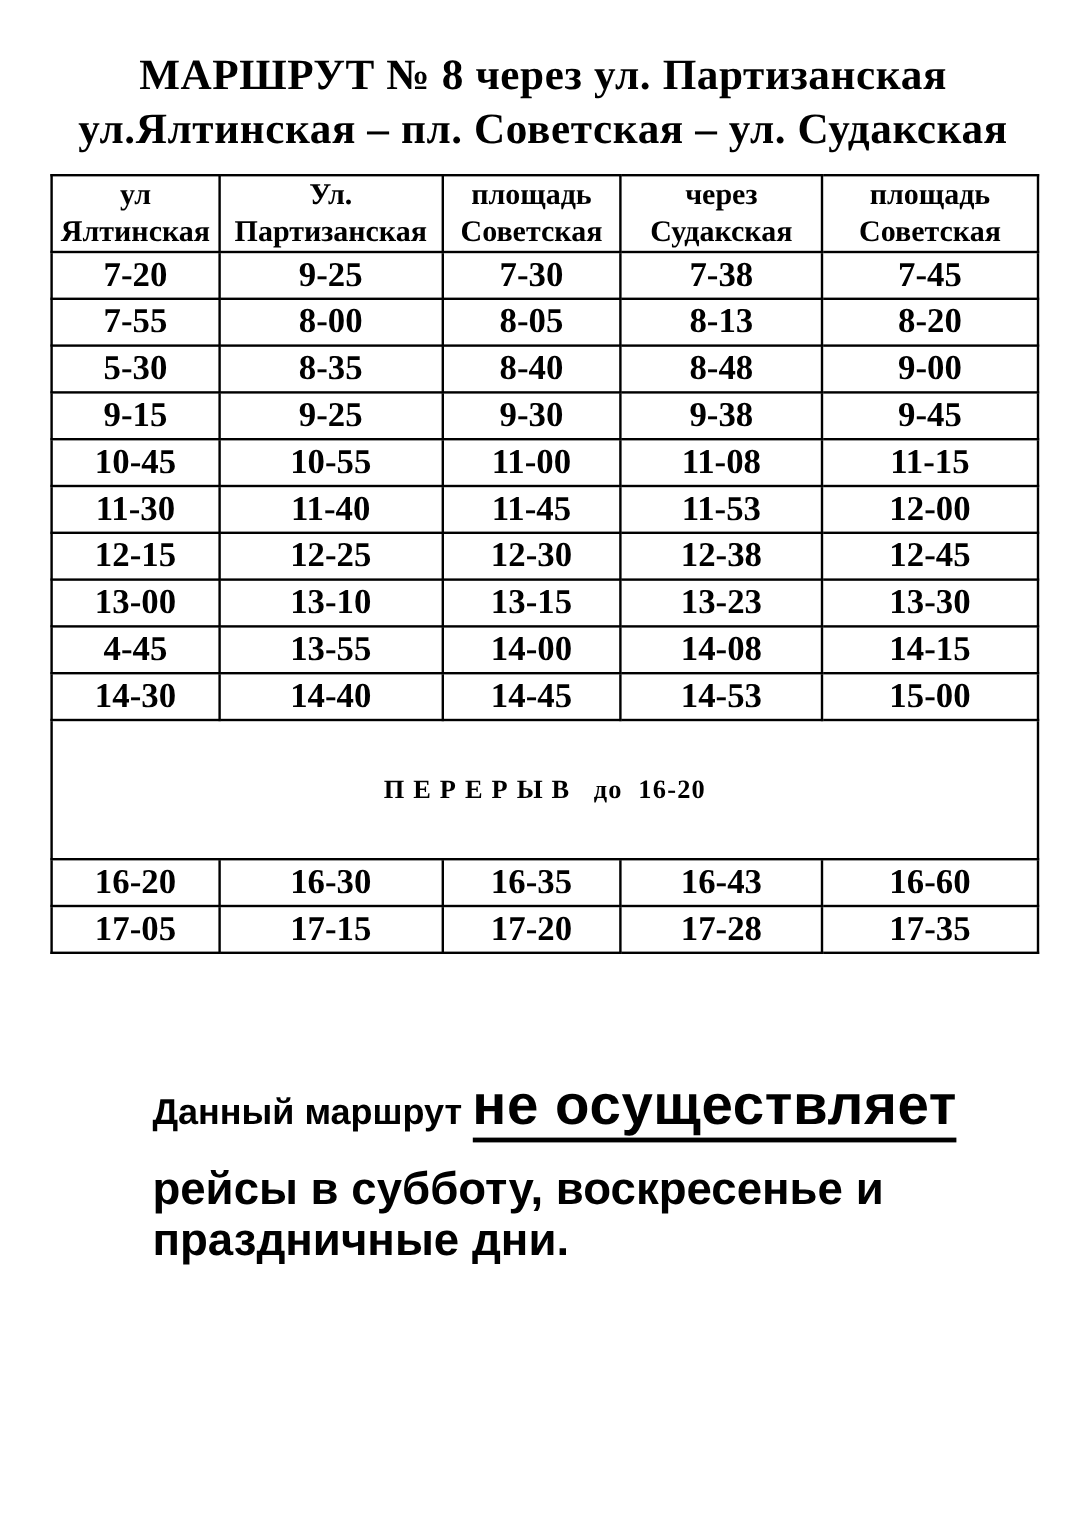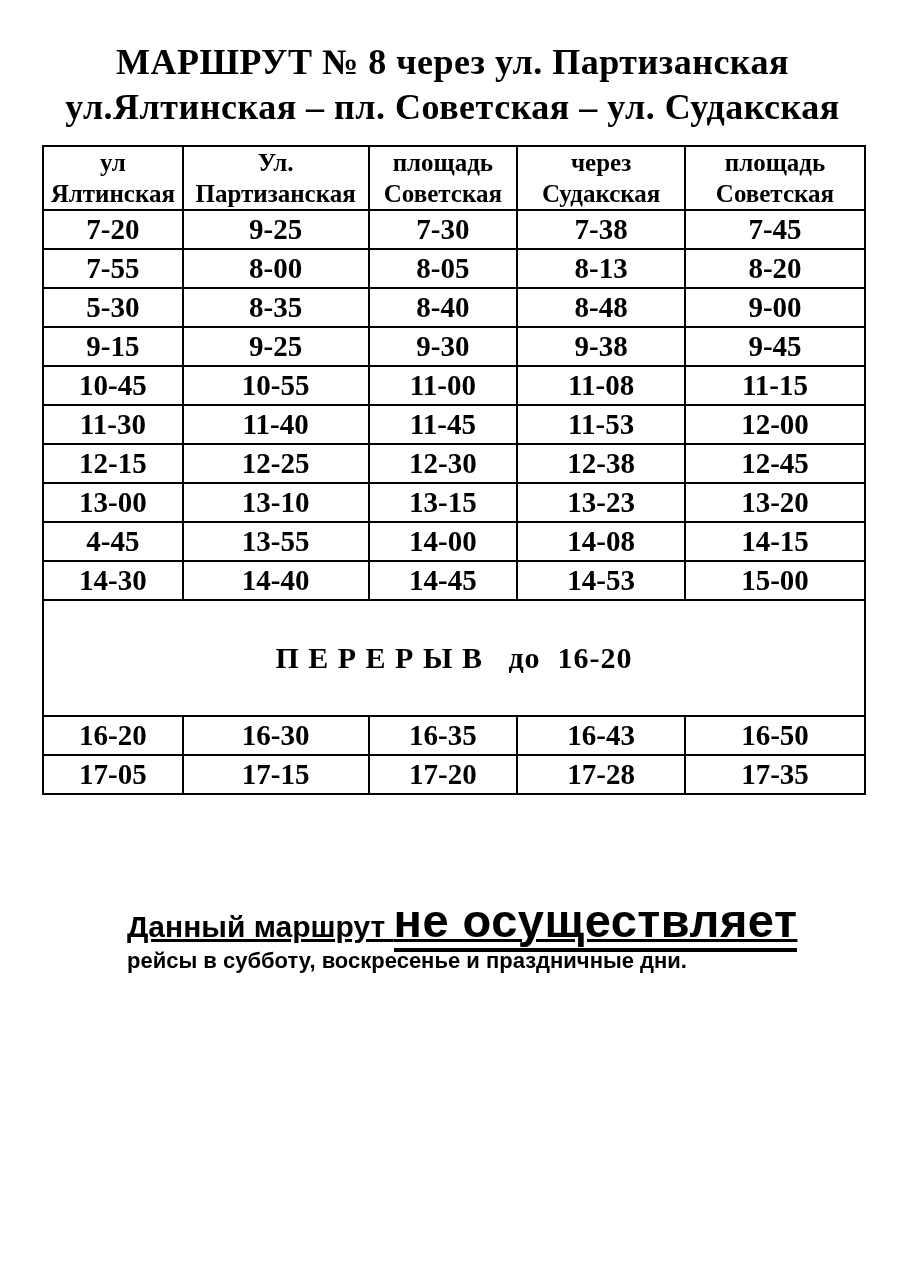"13-20" td.time-cell { text: 13-20 -> 13-30 }
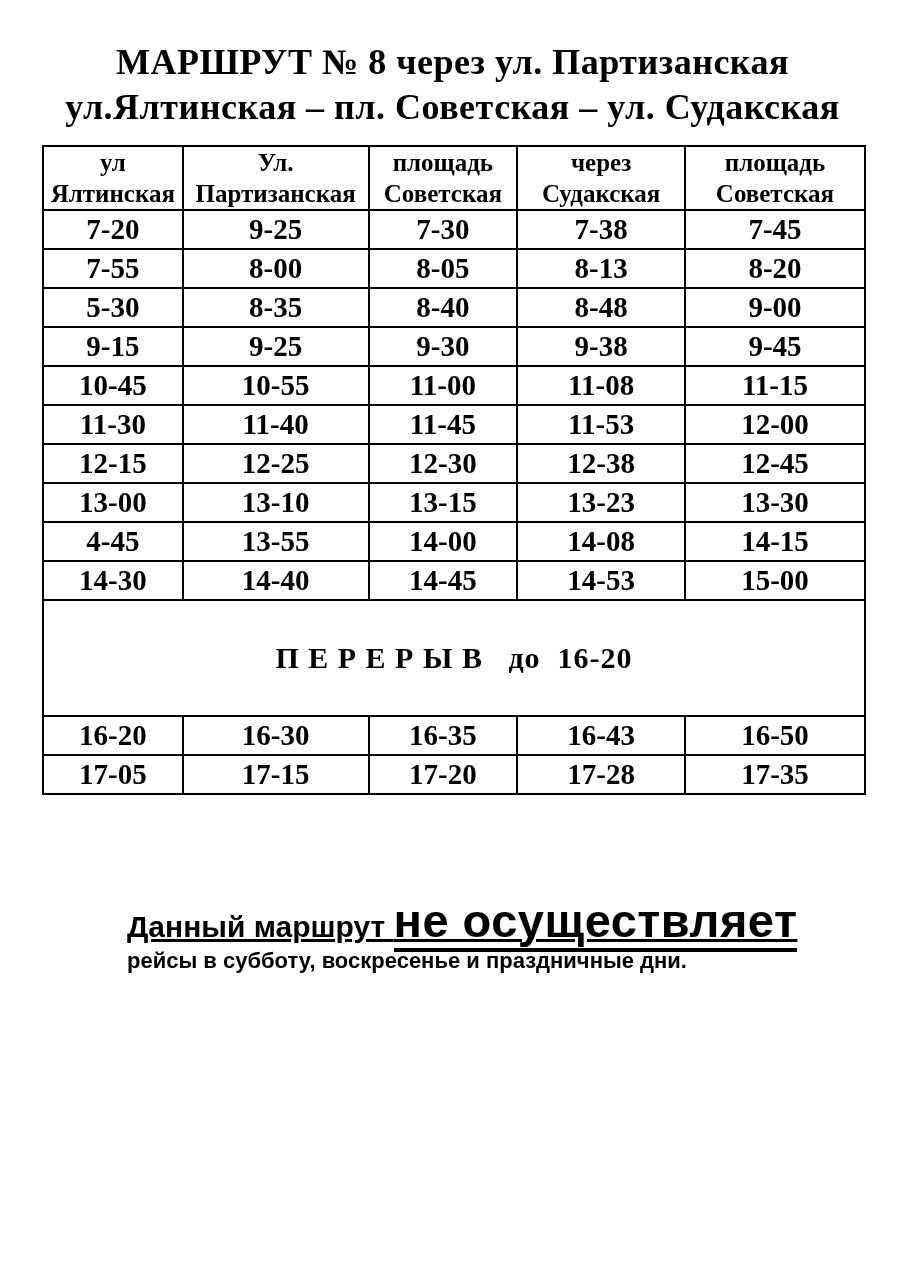"П Е Р Е Р" td.break-cell { font-size: 30px -> 22px }
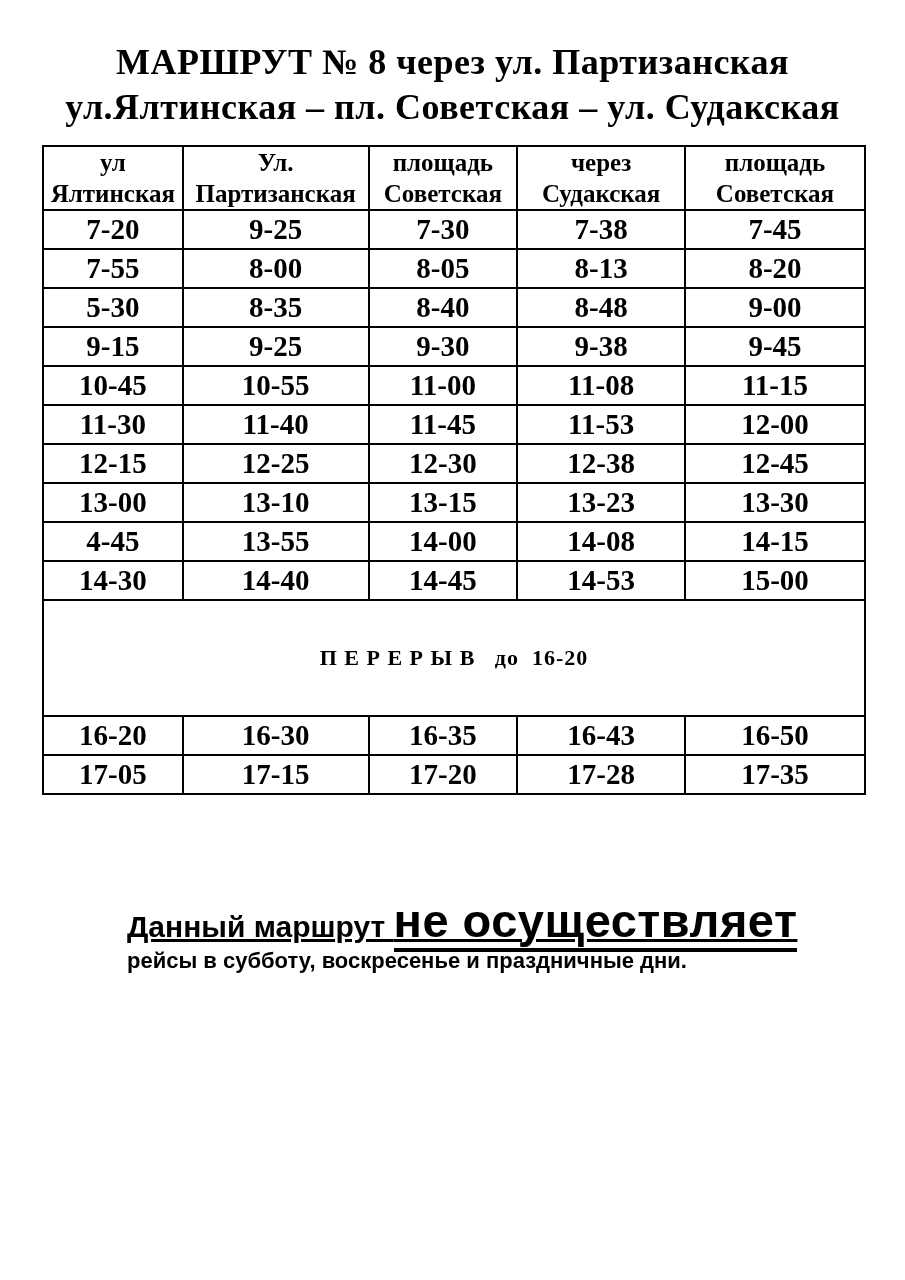"16-50" td.time-cell { text: 16-50 -> 16-60 }
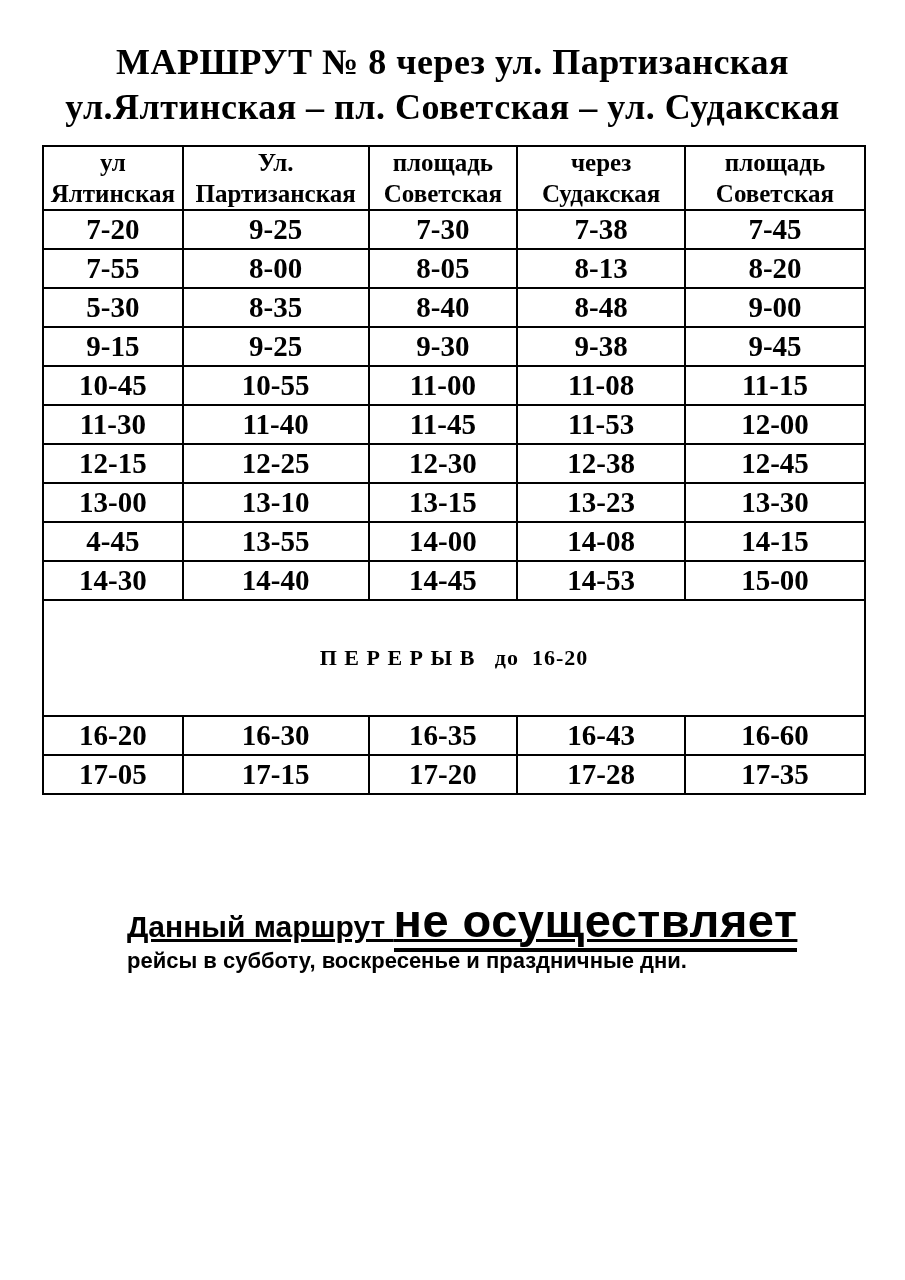"Данный маршрут не осуществляет" .note-line1 { text-decoration: underline -> none }
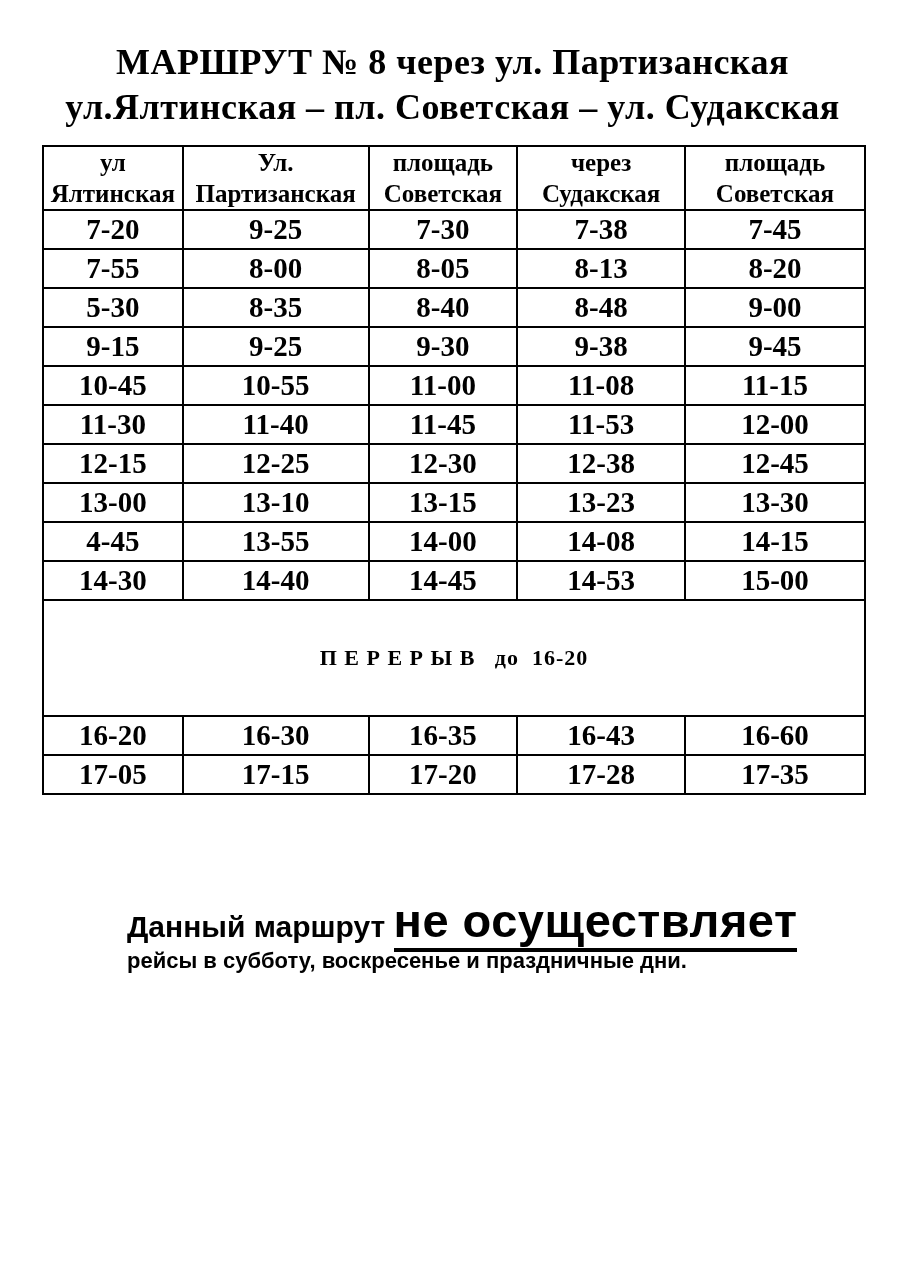"рейсы в субботу, воскресенье и" .note-line2 { font-size: 22px -> 38px; margin-top: none -> 22px }
